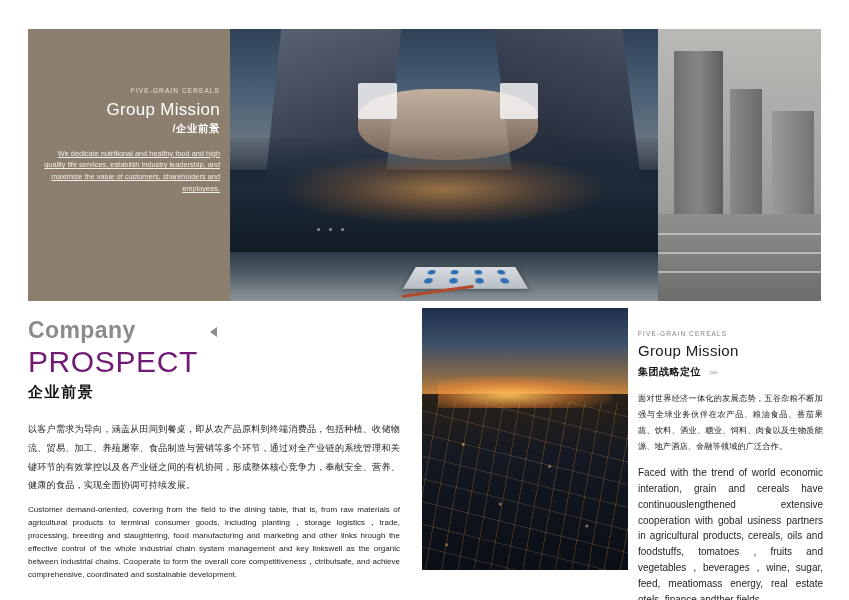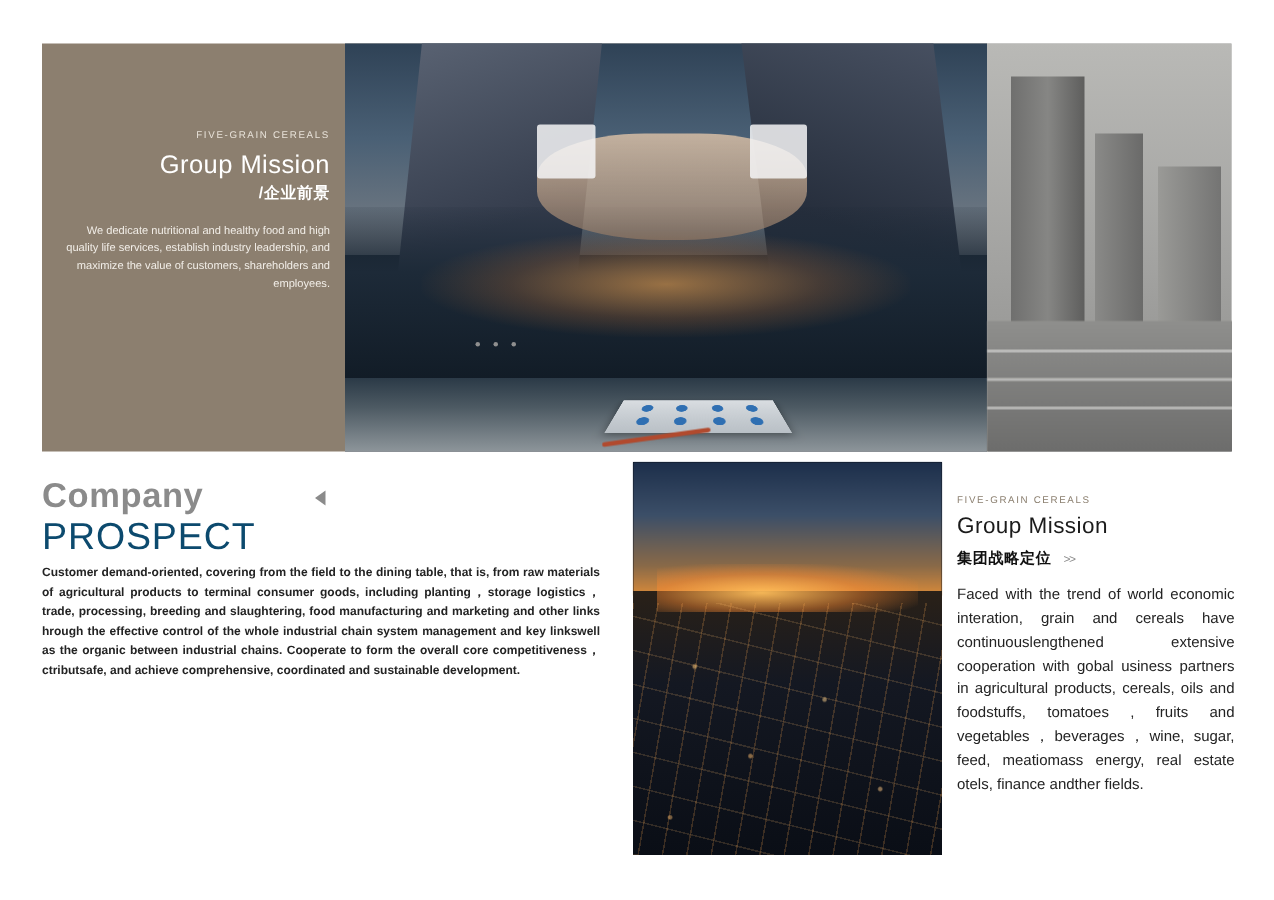"We dedicate nutritional and healthy" .mission-en-body { text-decoration: none -> underline }
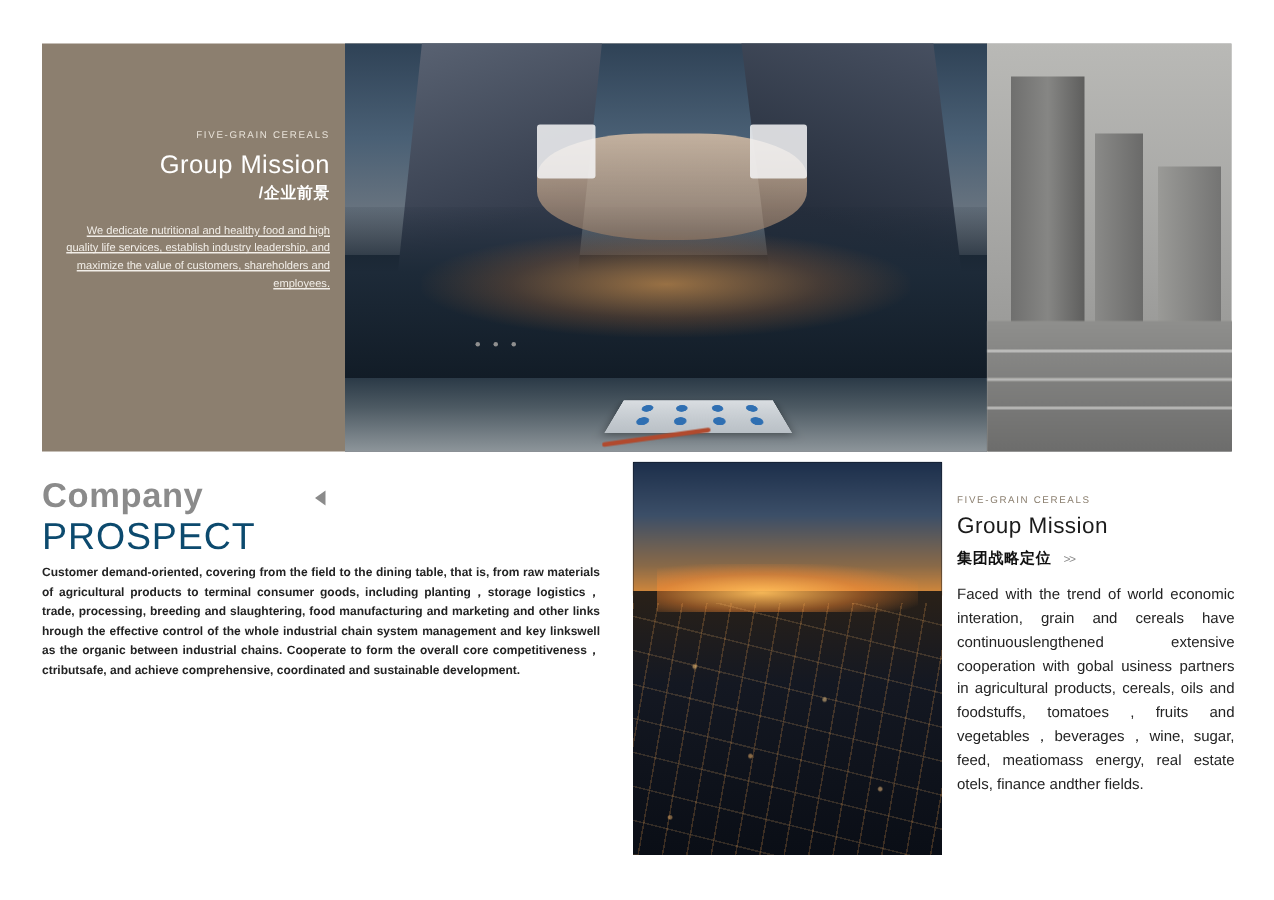"PROSPECT" .prospect-h2 { color: #0c4a6e -> #701a75; font-size: 25px -> 30px }
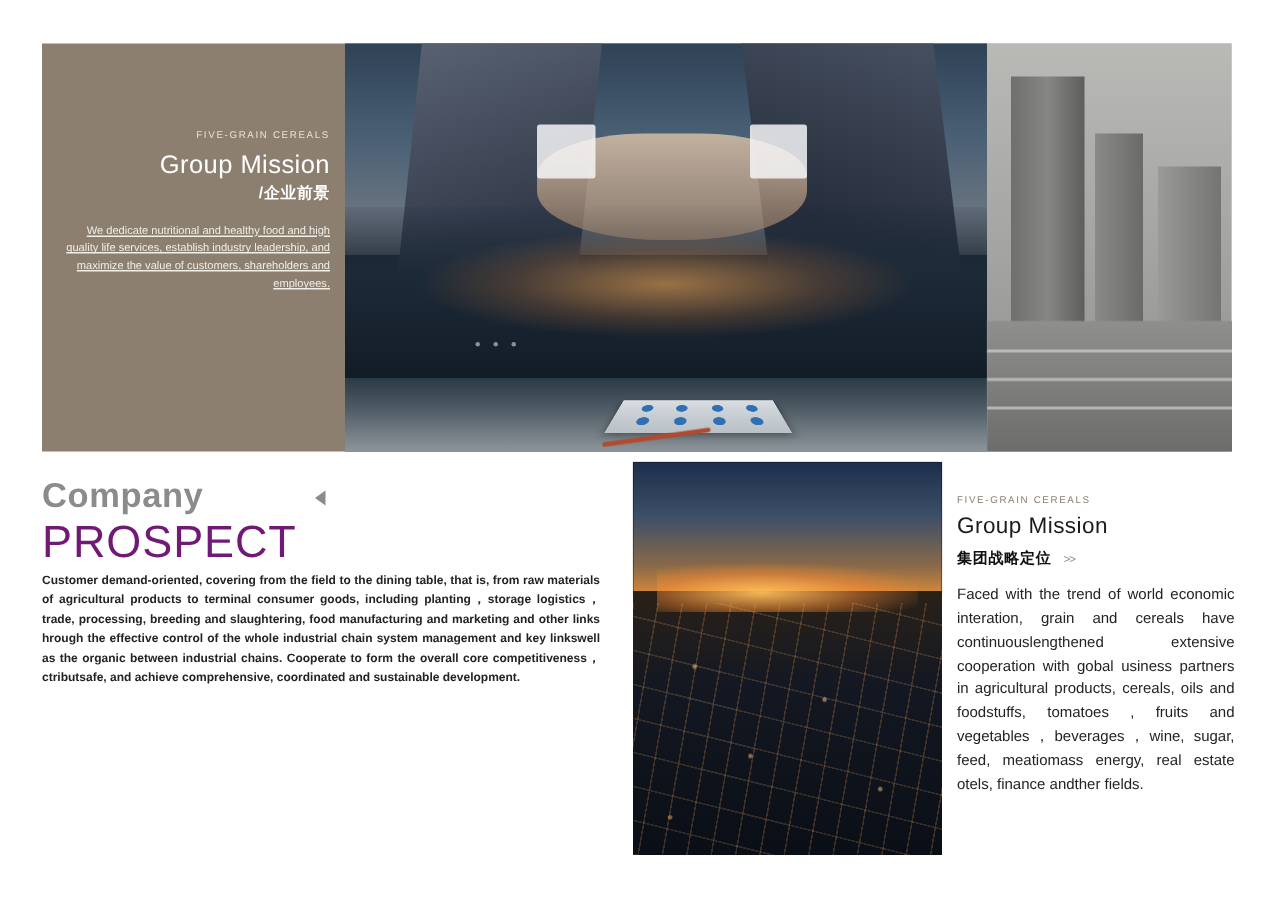"企业前景" h3.prospect-h3 { html: none -> <h3>企业前景</h3> }
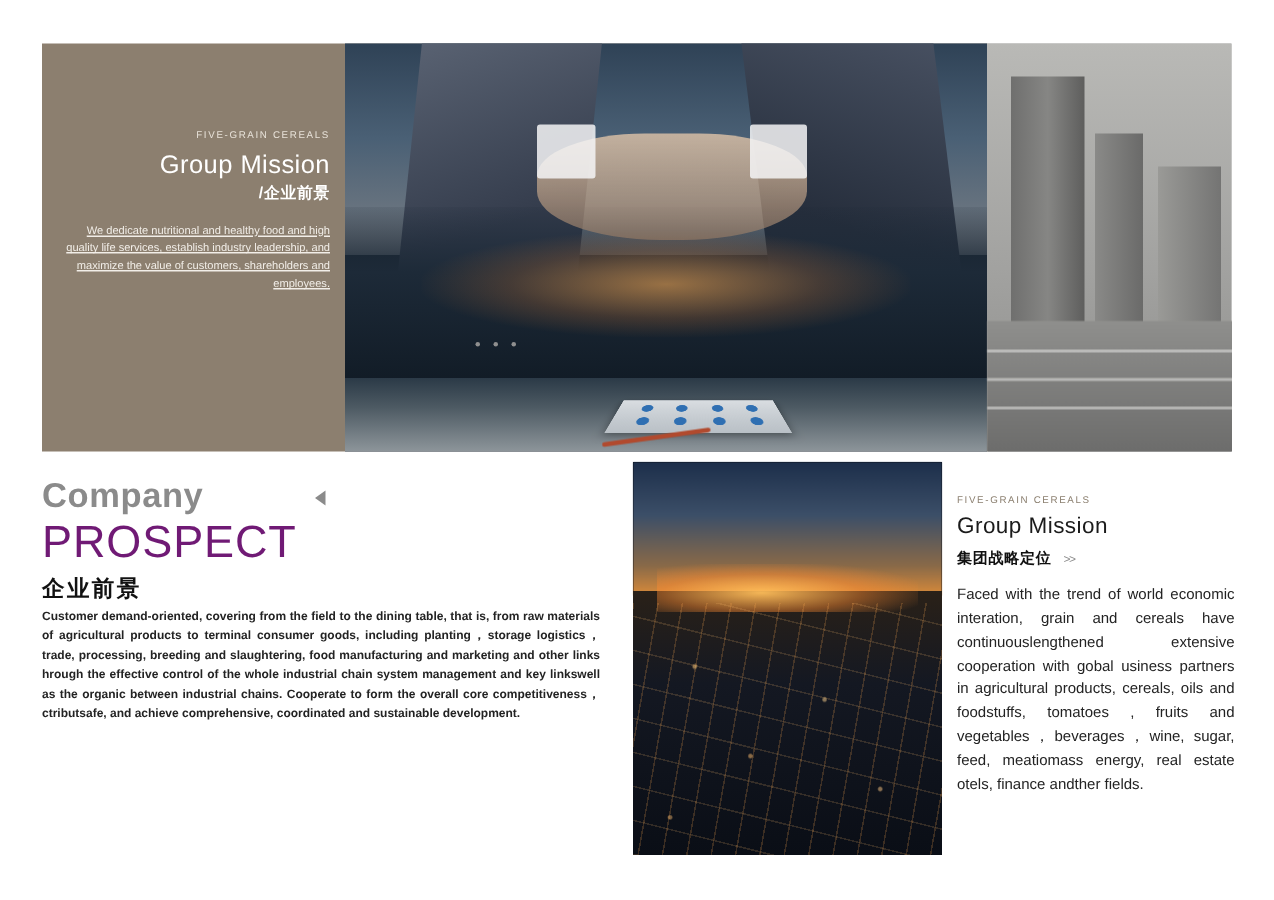"面对世界经济一体化的发展态势，五谷杂粮不断加强与全球业务伙伴在农产品、粮油食品、" p.st-cn { html: none -> <p>面对世界经济一体化的发展态势，五谷杂粮不断加强与全球业务伙伴在农产品、粮油食品、番茄果蔬、饮料、酒业、糖业、饲料、肉食以及生物质能源、地产酒店、金融等领域的广泛合作。</p> }
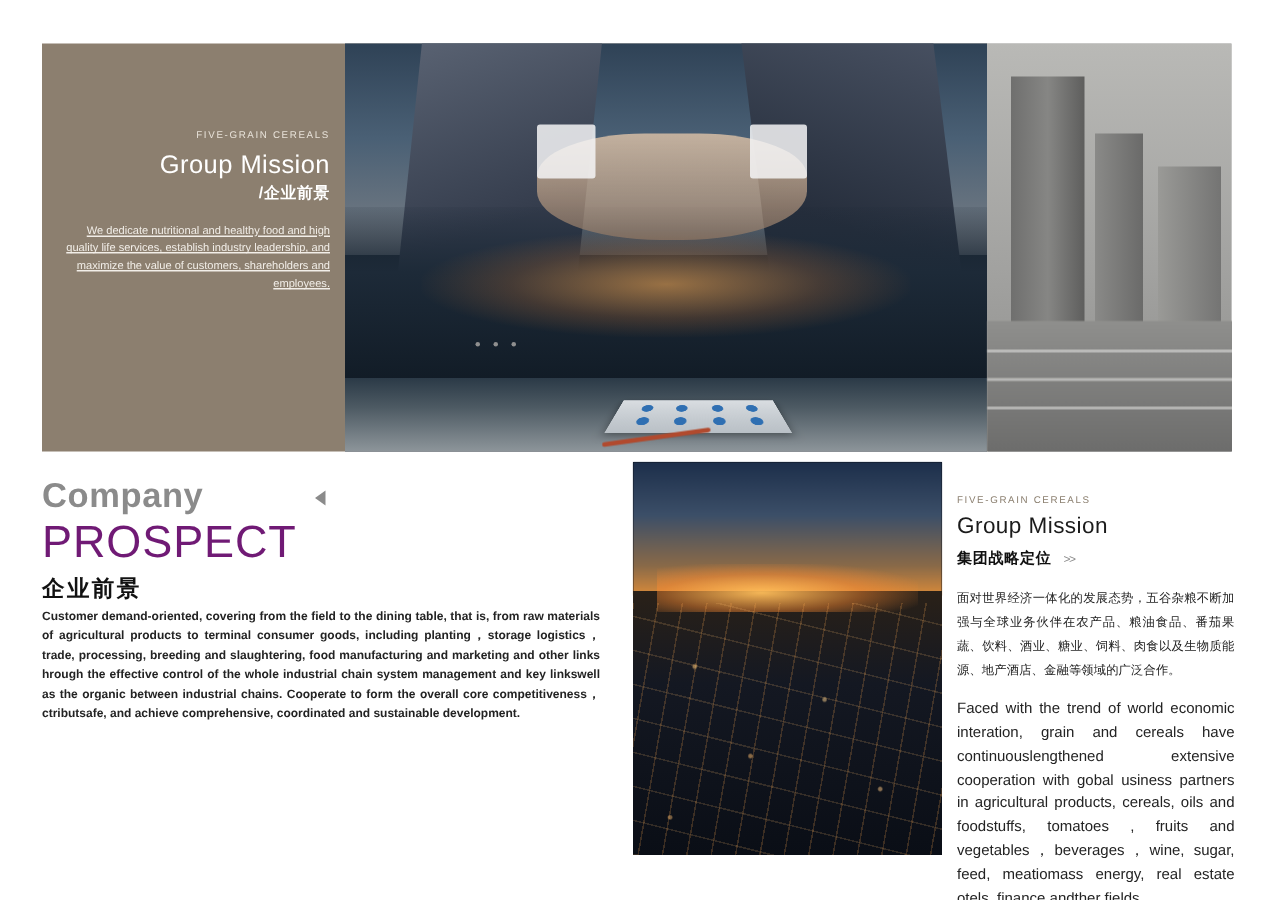"以客户需求为导向，涵盖从田间到餐桌，即从农产品原料到终端消费品，包括种植、收储物" p.prospect-cn { html: none -> <p>以客户需求为导向，涵盖从田间到餐桌，即从农产品原料到终端消费品，包括种植、收储物流、贸易、加工、养殖屠宰、食品制造与营销等多个环节，通过对全产业链的系统管理和关键环节的有效掌控以及各产业链之间的有机协同，形成整体核心竞争力，奉献安全、营养、健康的食品，实现全面协调可持续发展。</p> }
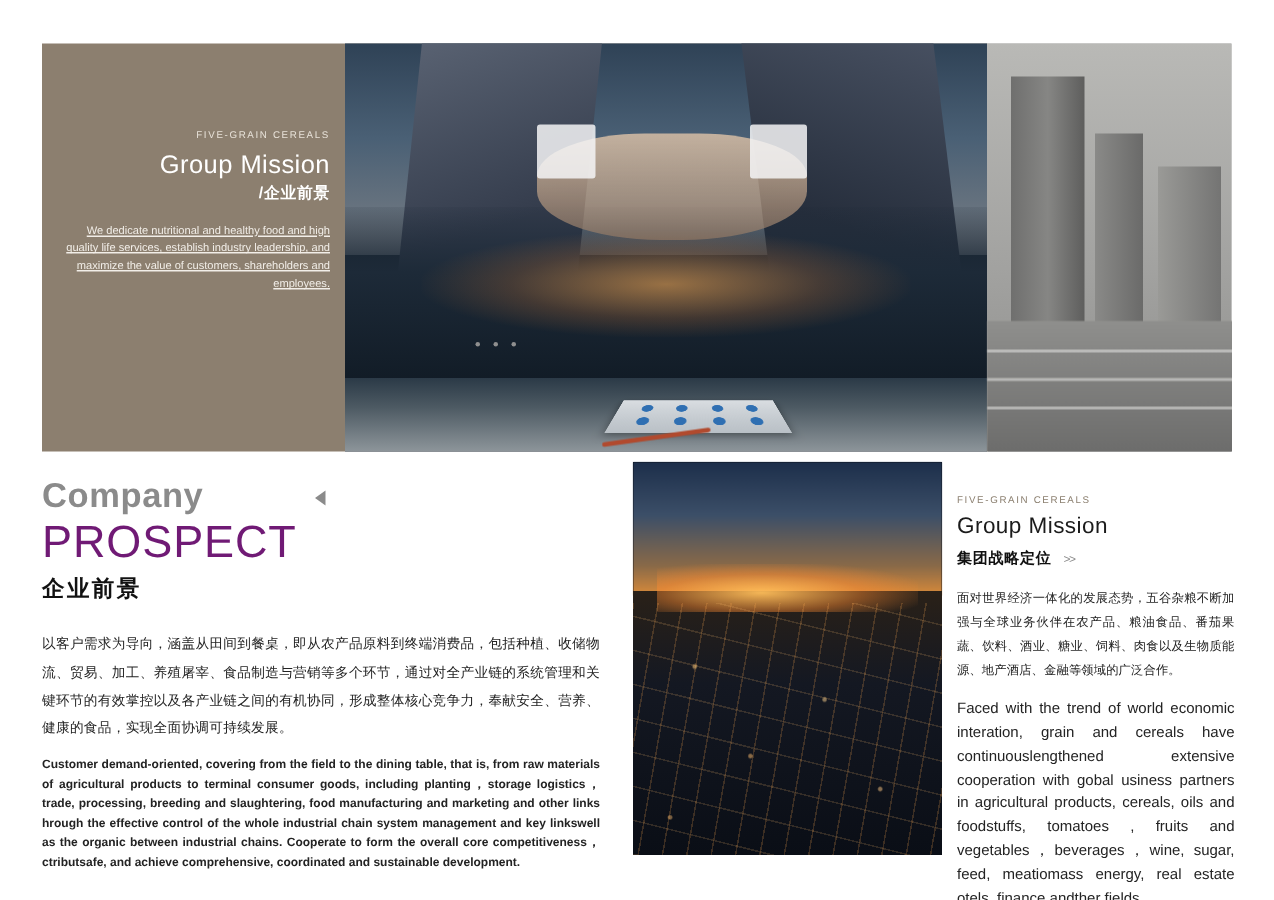"Customer demand-oriented, covering from" .prospect-en { font-weight: bold -> none }
